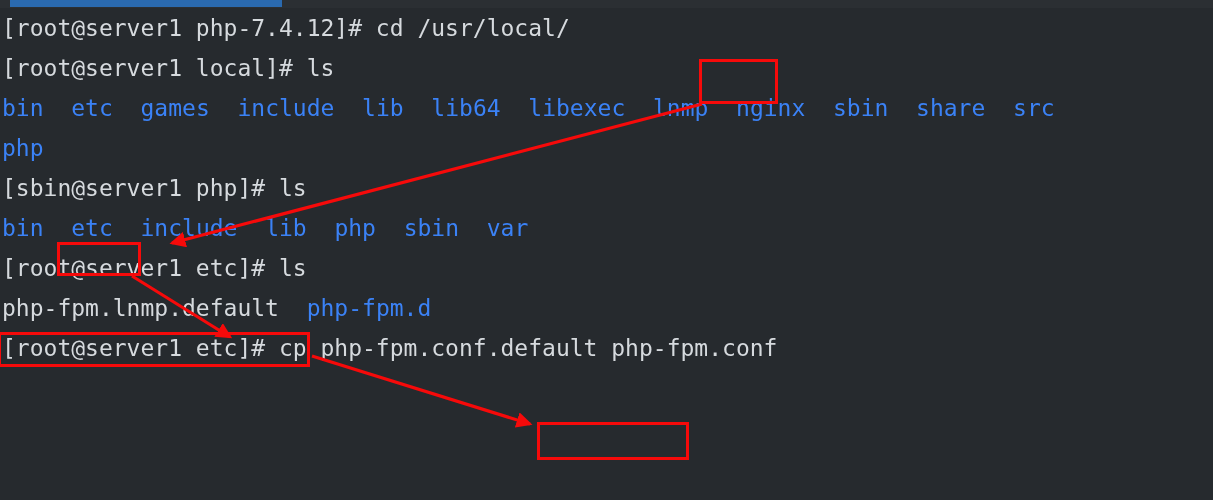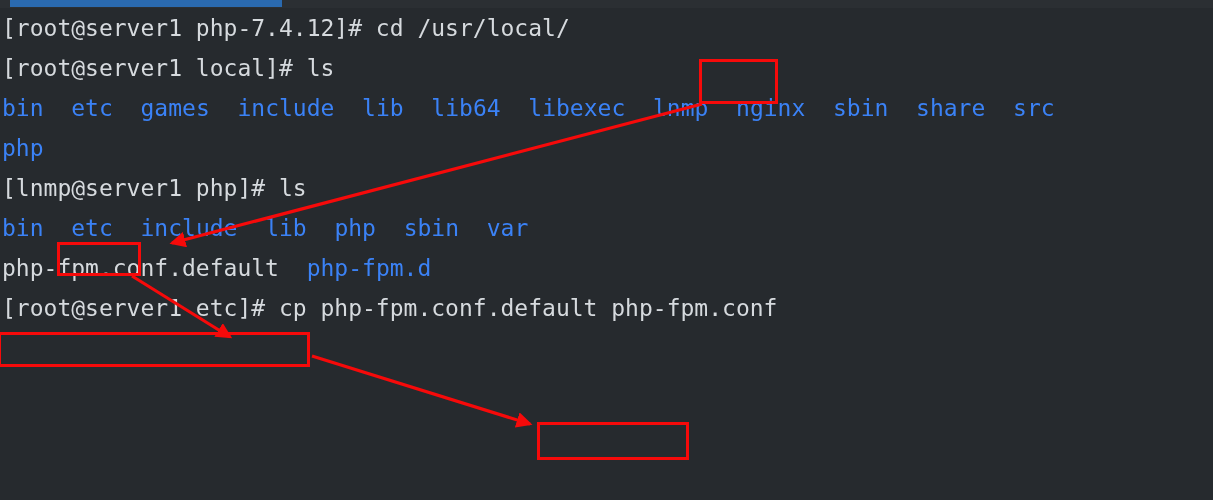"[lnmp@server1 php]# ls" span { text: lnmp@server1 -> sbin@server1 }
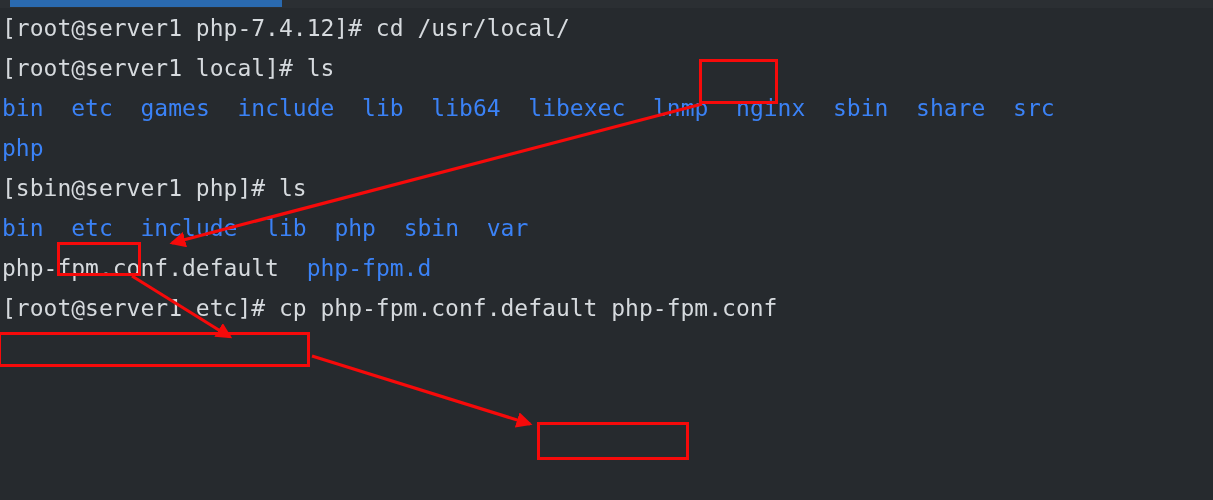"[root@server1 etc]# ls" div.line { html: none -> <div><span>[root@server1 etc]# ls</span></div> }
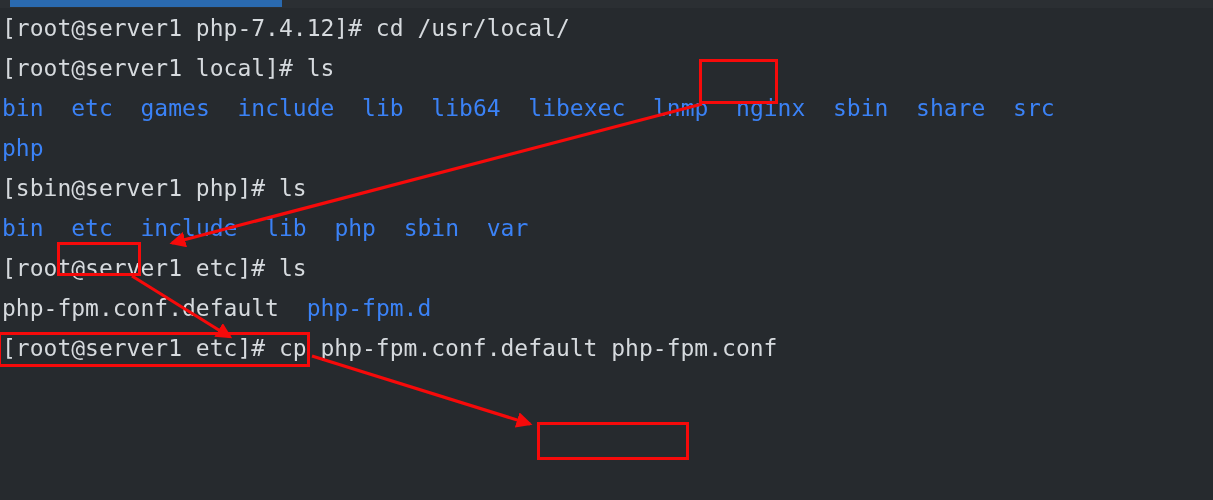"php-fpm.conf.default" span { text: php-fpm.conf.default -> php-fpm.lnmp.default }
